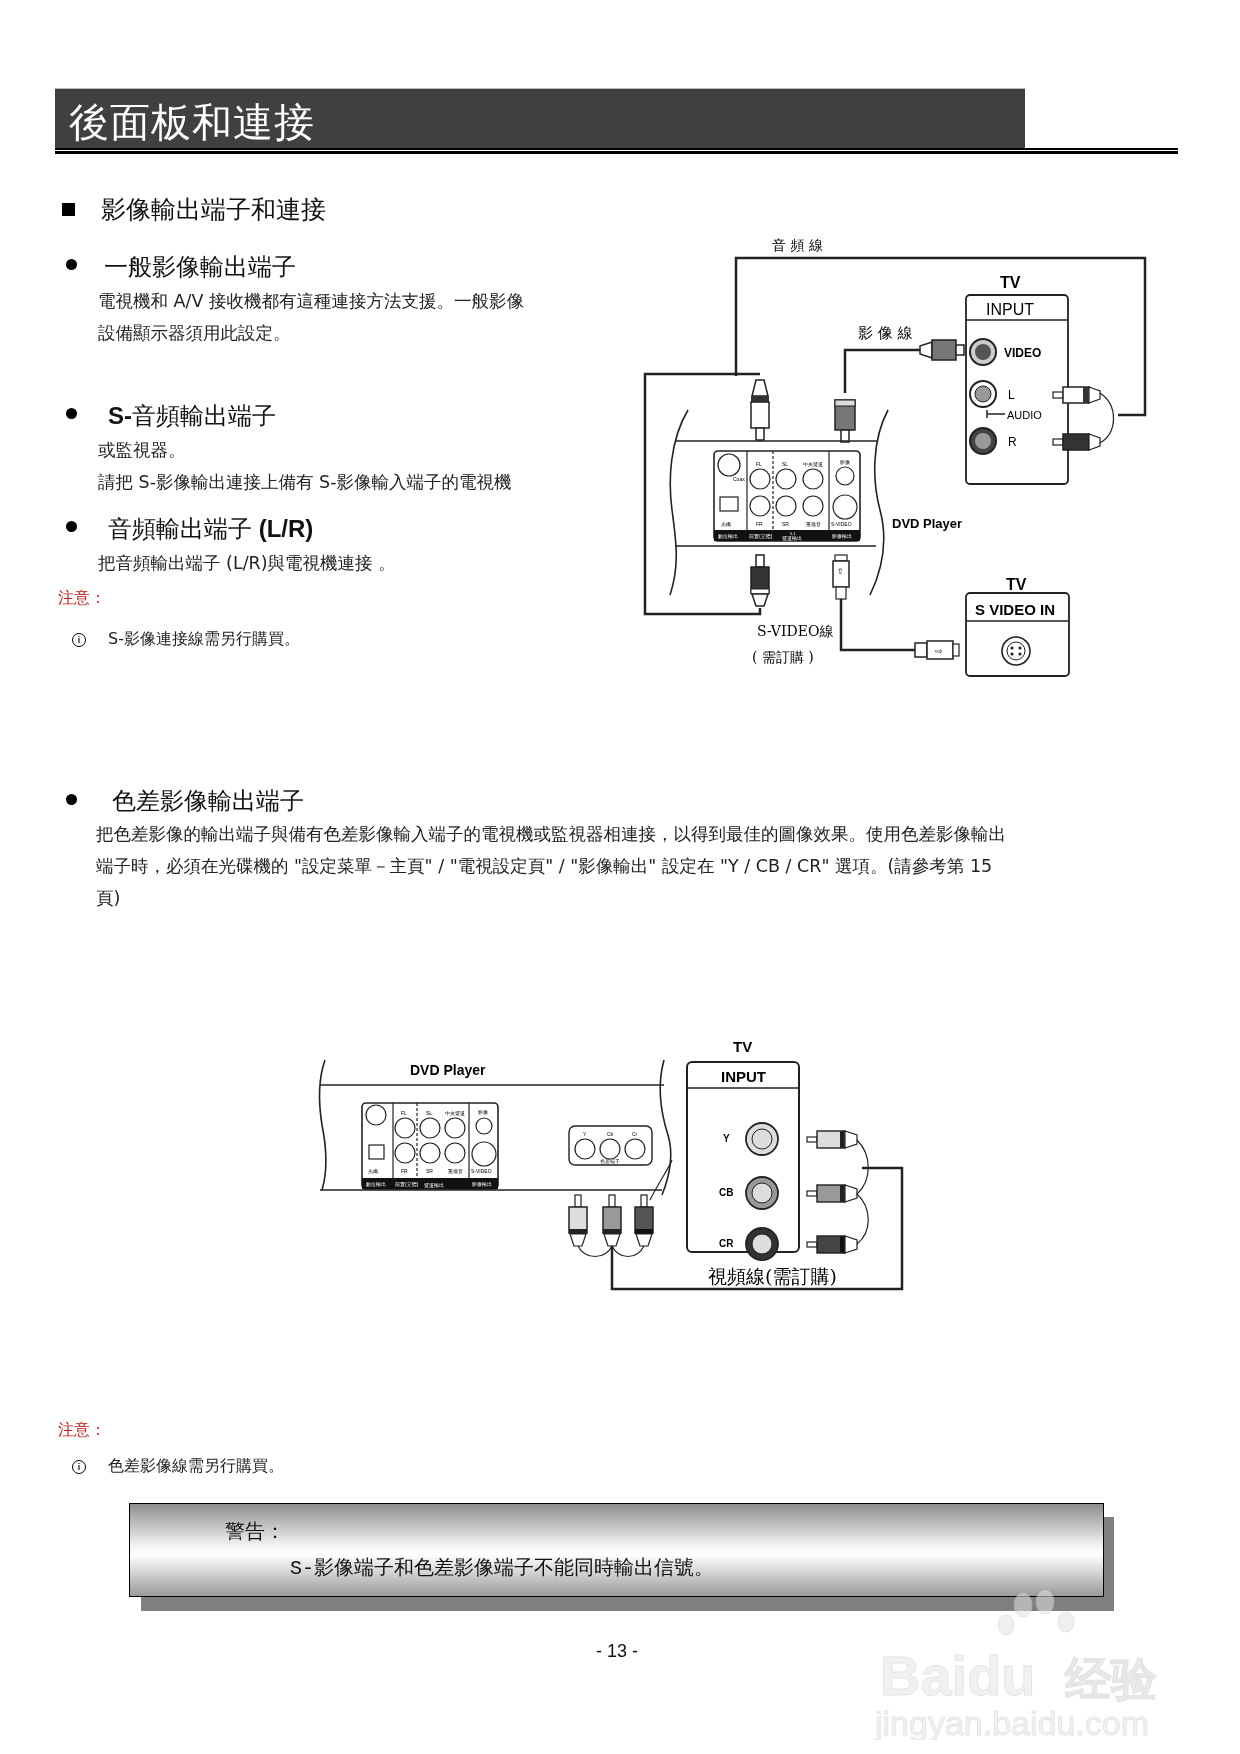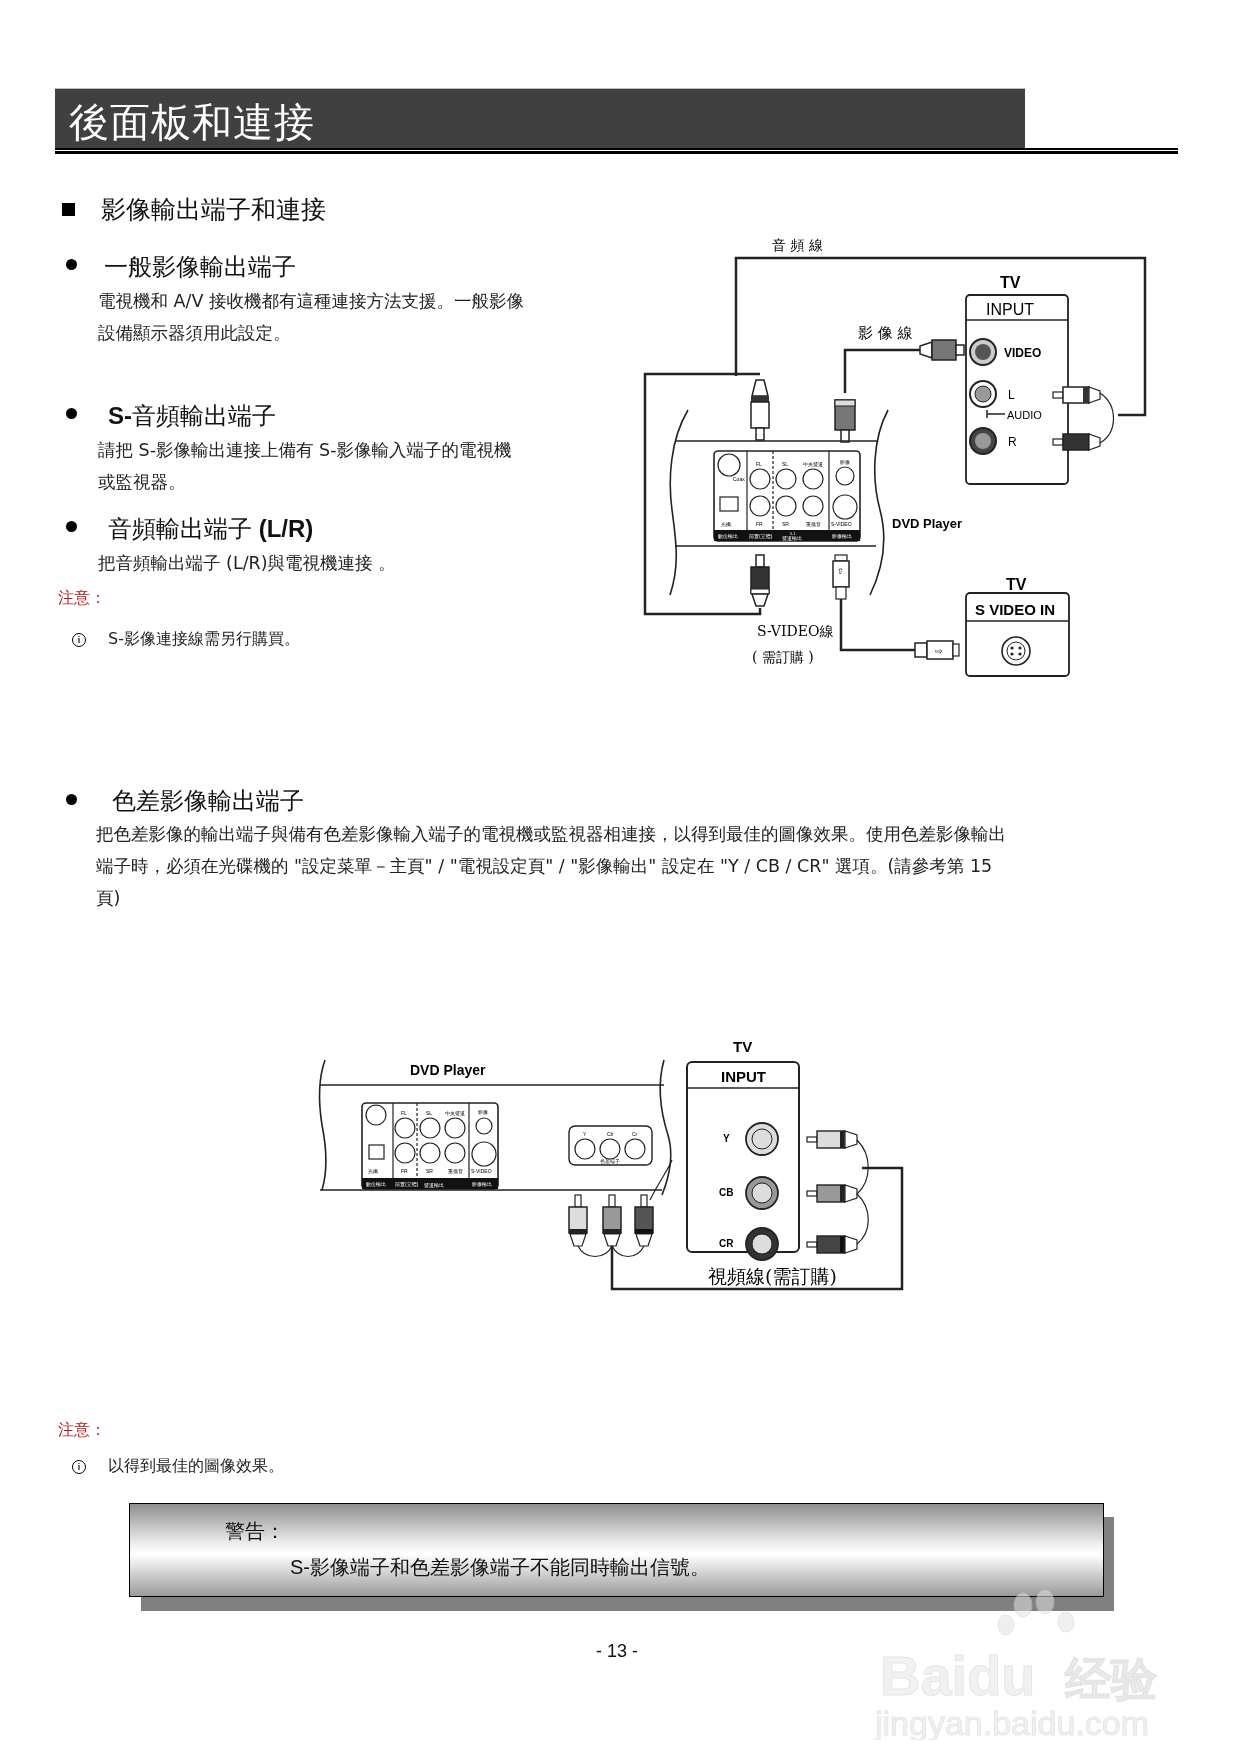"請把 S-影像輸出連接上備有 S-影像輸入端子的電視機" div { order: before "或監視器。" -> after "或監視器。" }
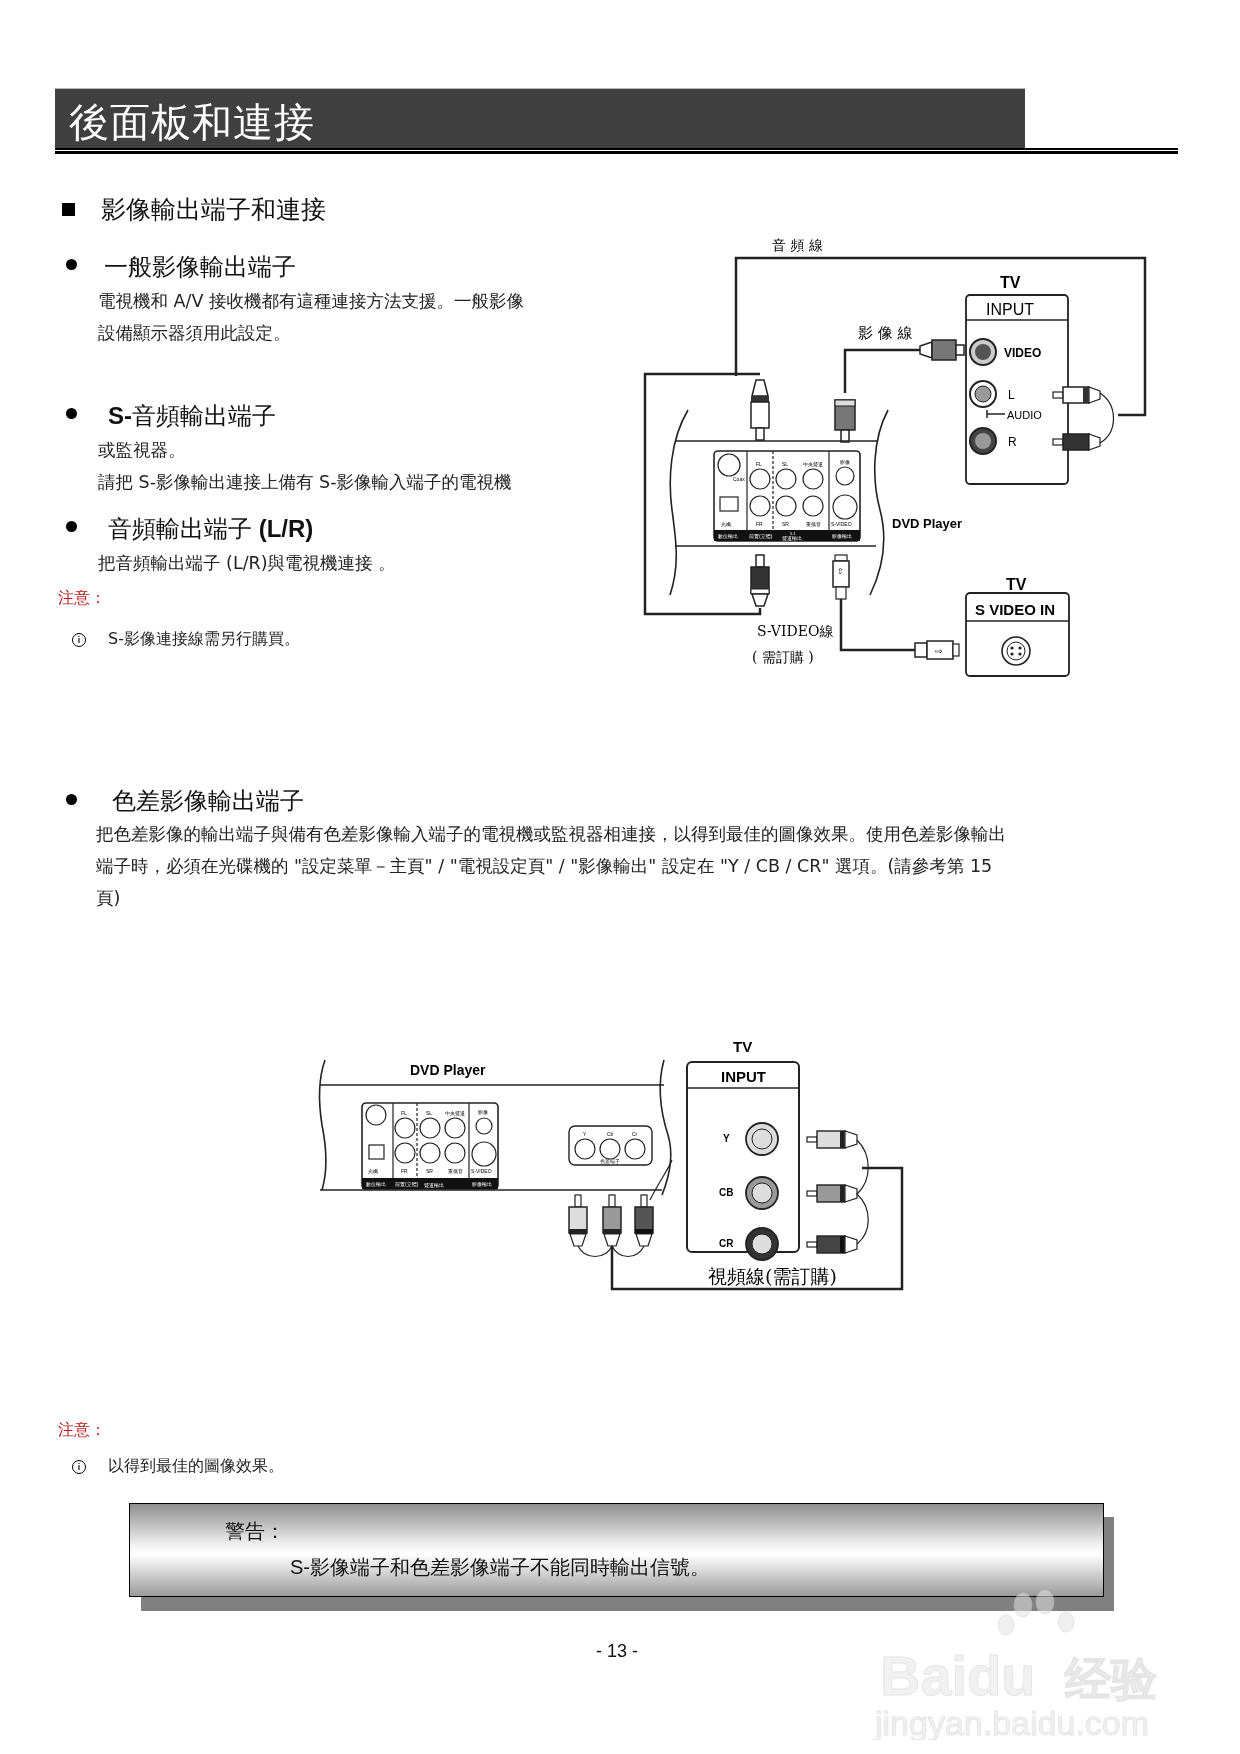"以得到最佳的圖像效果。" span { text: 以得到最佳的圖像效果 -> 色差影像線需另行購買 }
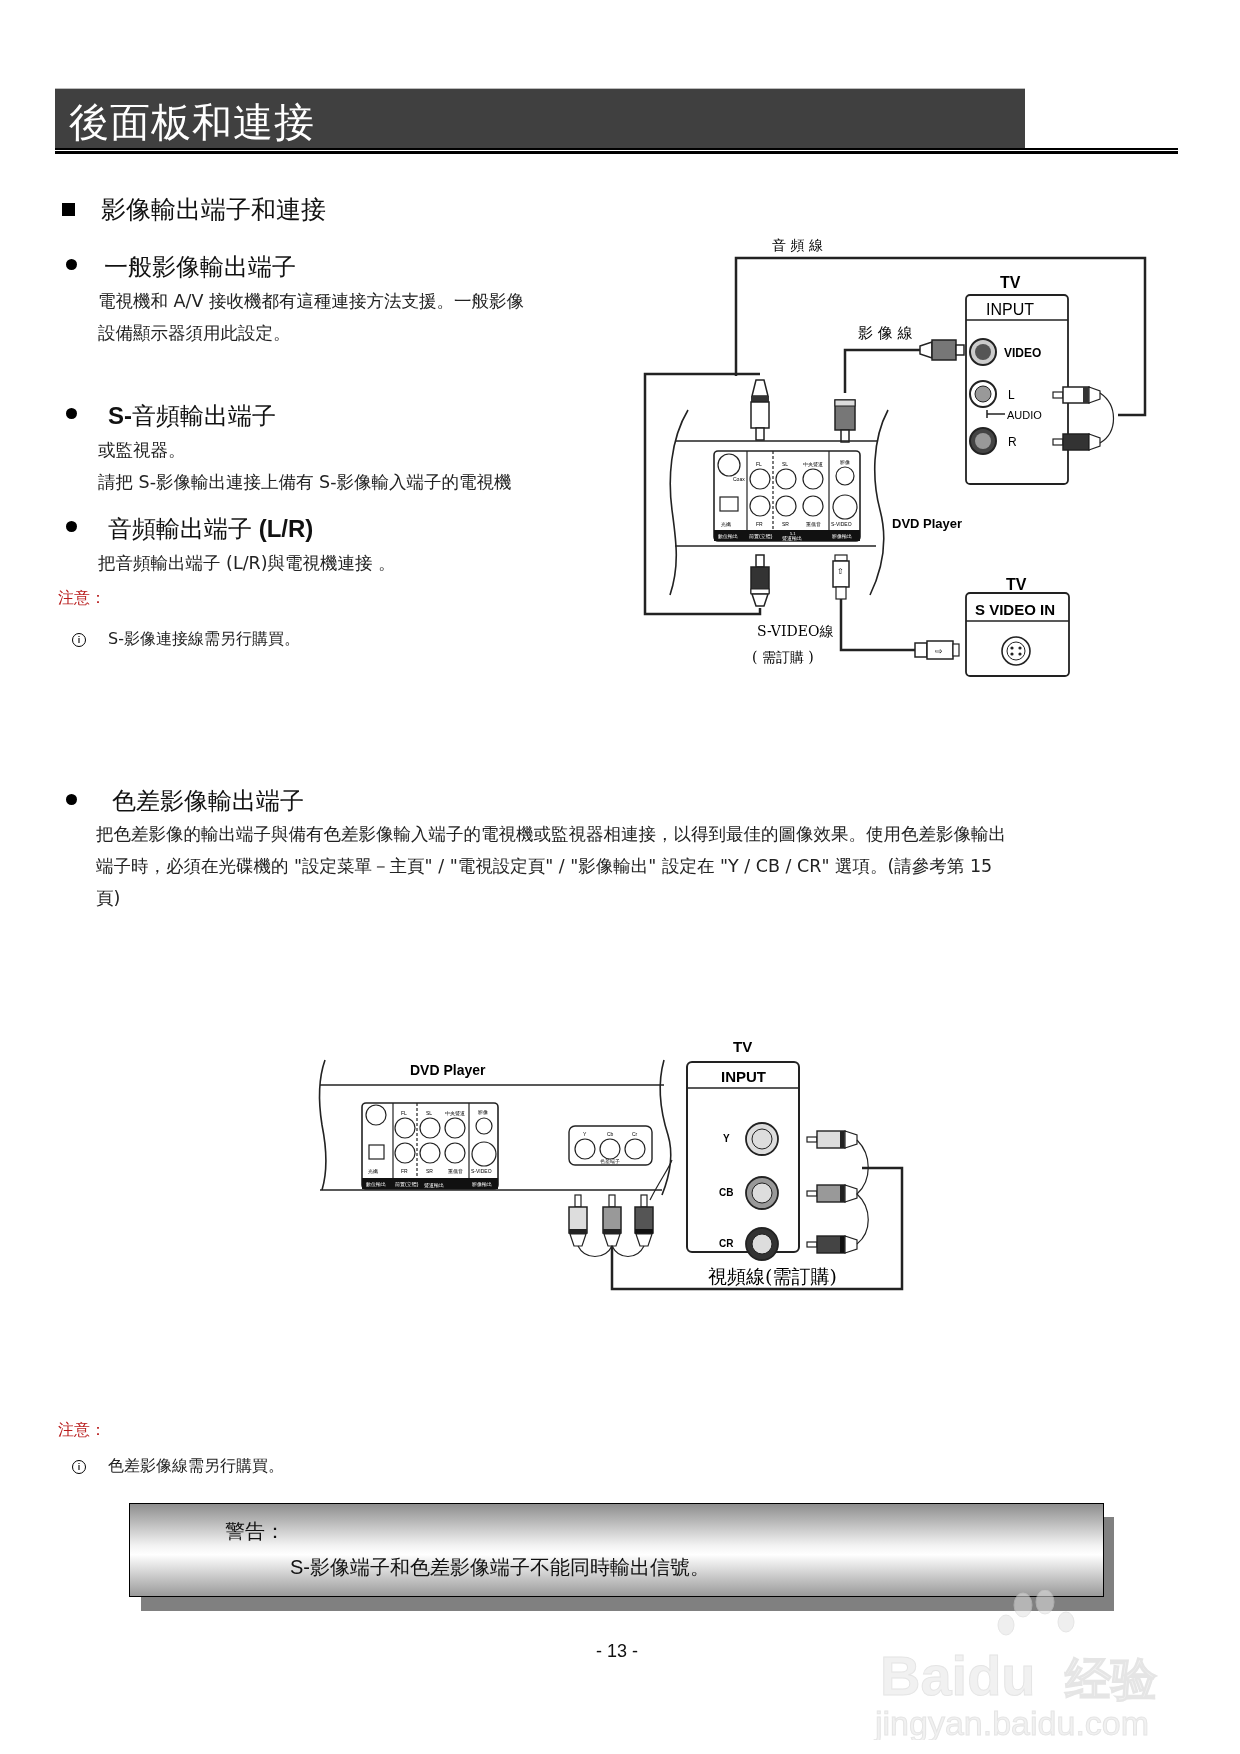"S-影像端子和色差影像端子不能同時輸出信號。" .warn-text { font-family: Liberation Sans, sans-serif -> Liberation Mono, monospace }
